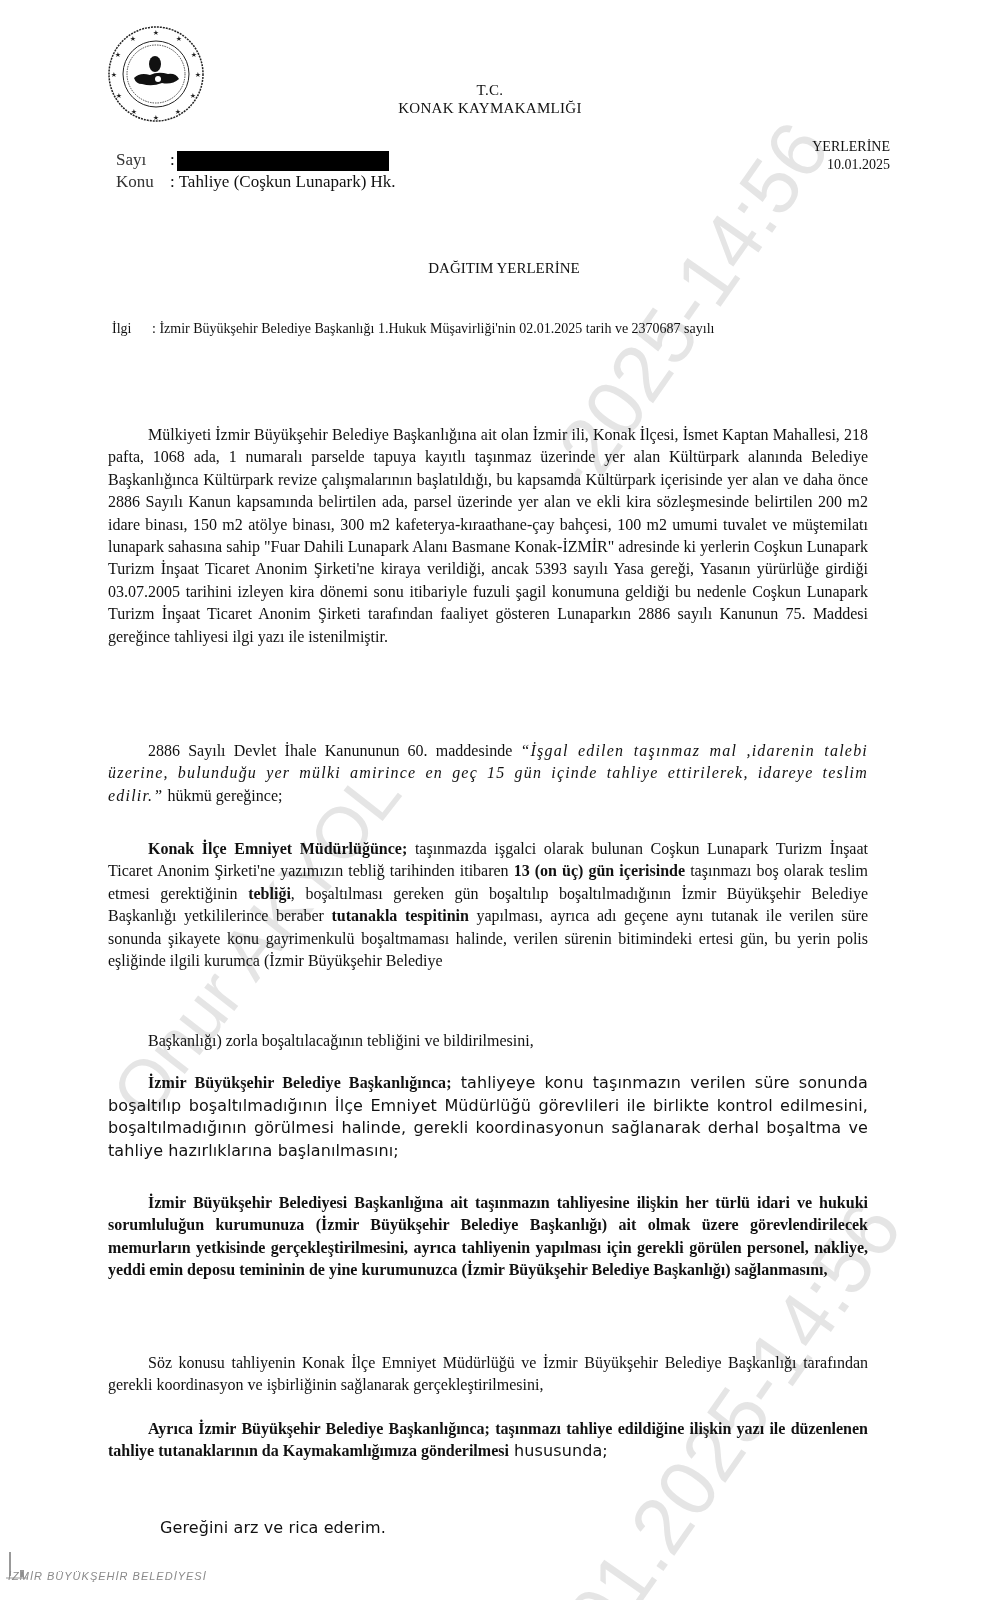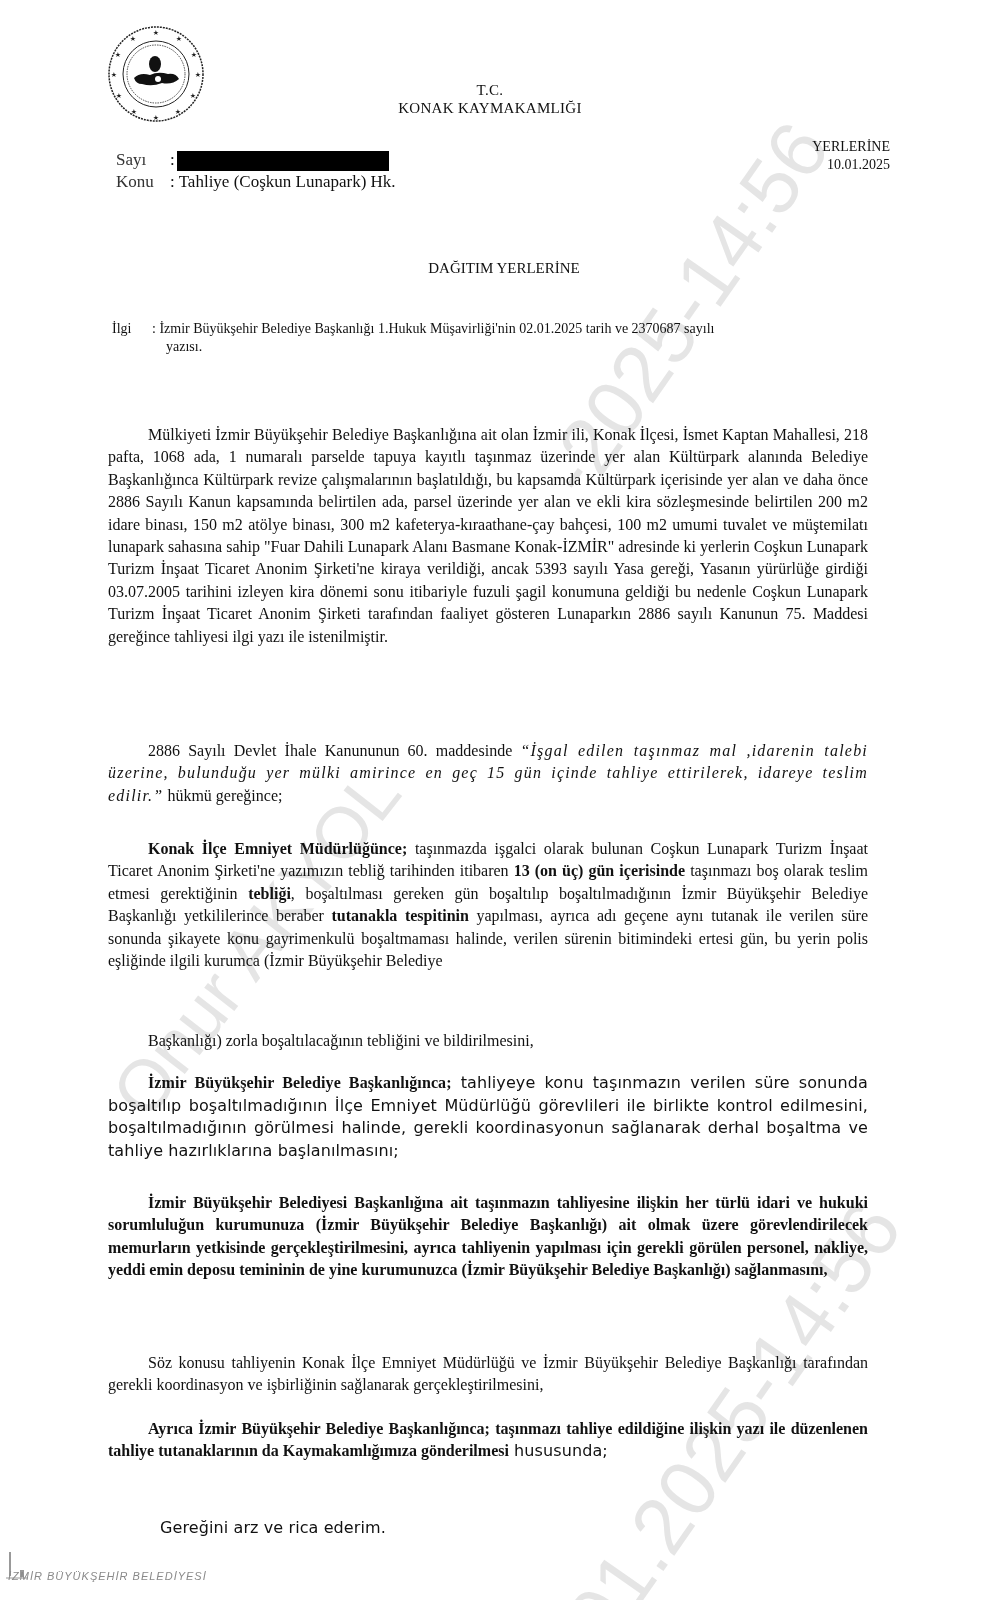"yazısı." div.cont { html: <div>yazısı.</div> -> none }
